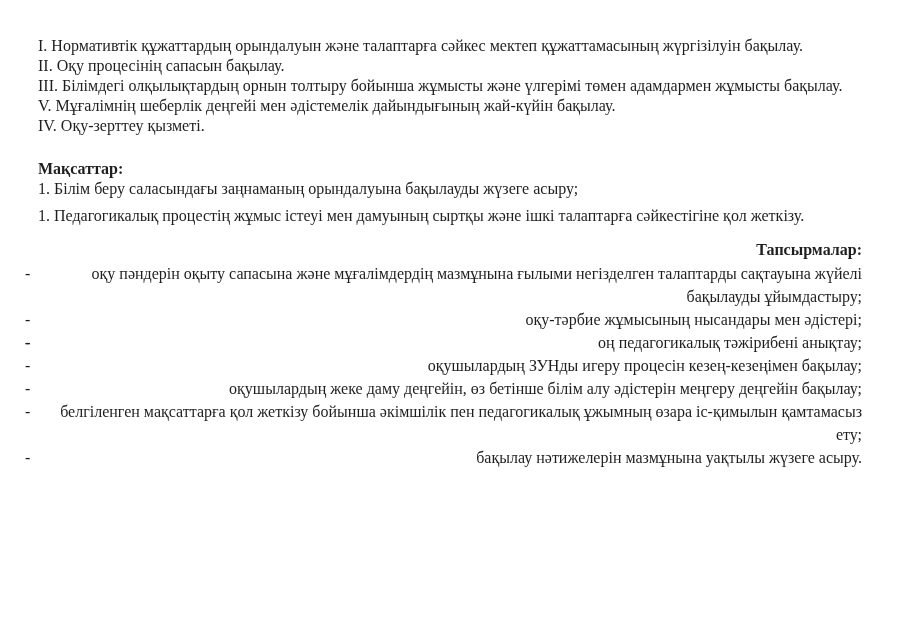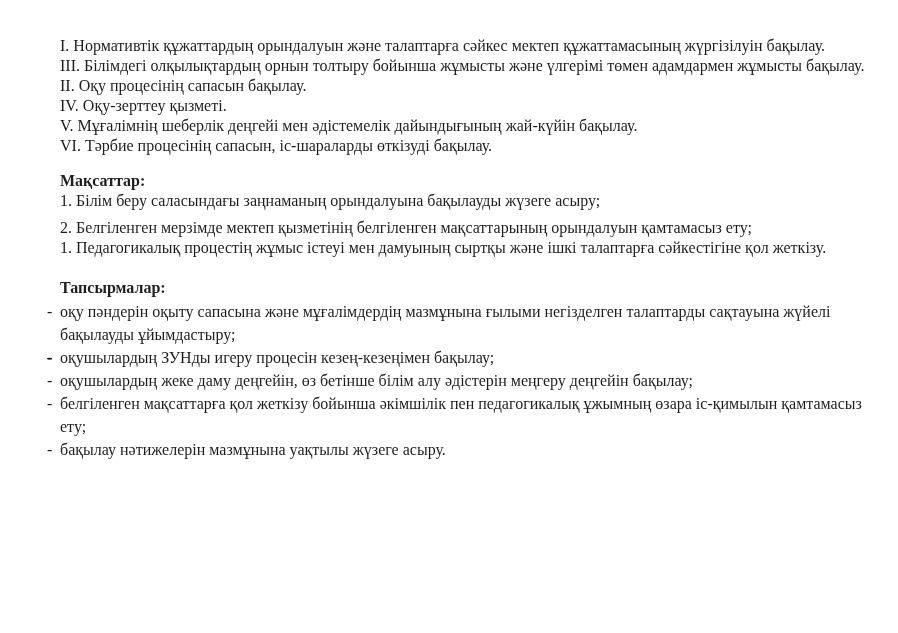"I. Нормативтік құжаттардың орындалуын" .page { padding: 36px 36px 0 60px -> 36px 36px 0 38px }
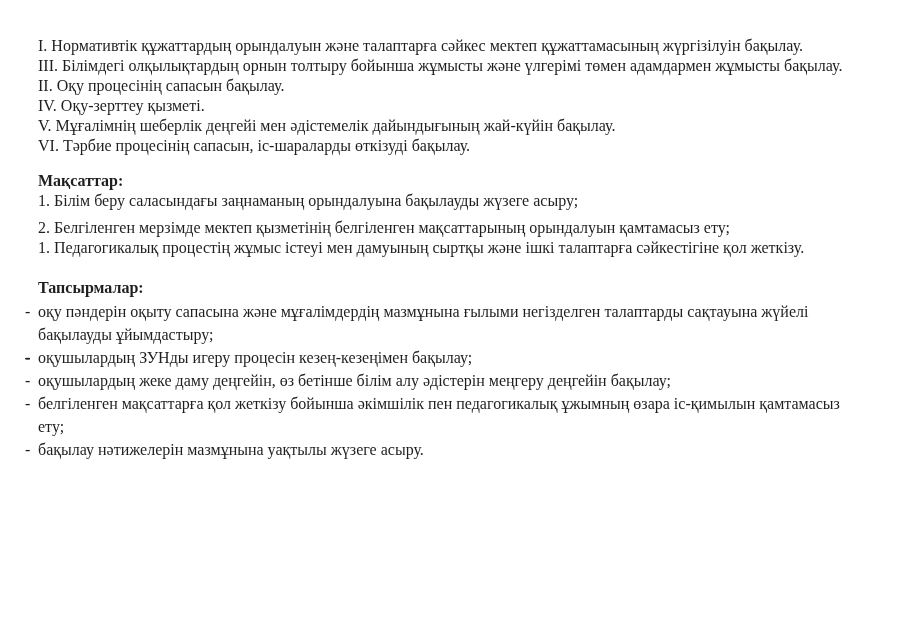"III. Білімдегі олқылықтардың орнын" p { order: before "II. Оқу процесінің сапасын бақылау." -> after "II. Оқу процесінің сапасын бақылау." }
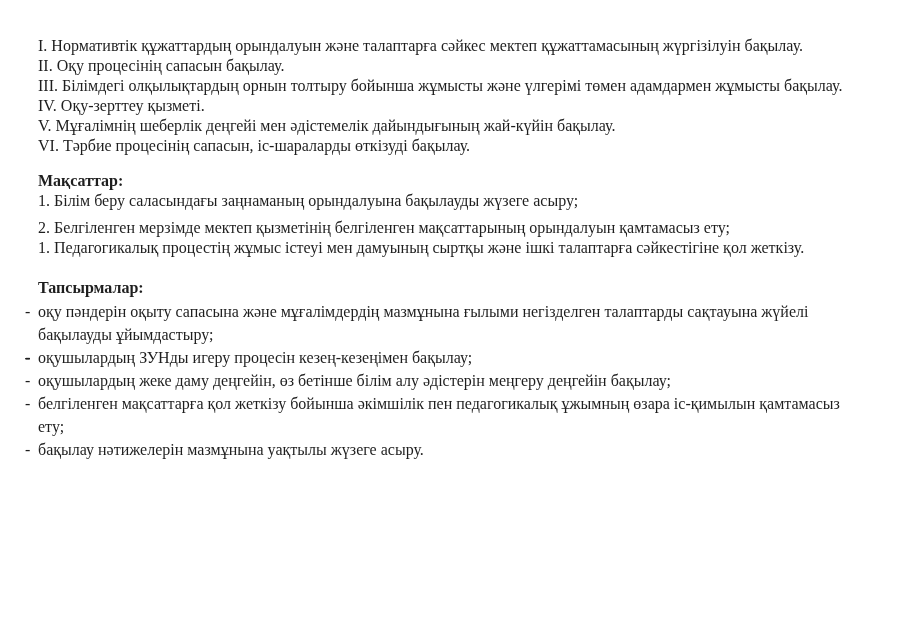"IV. Оқу-зерттеу қызметі." p { order: before "V. Мұғалімнің шеберлік деңгейі мен" -> after "V. Мұғалімнің шеберлік деңгейі мен" }
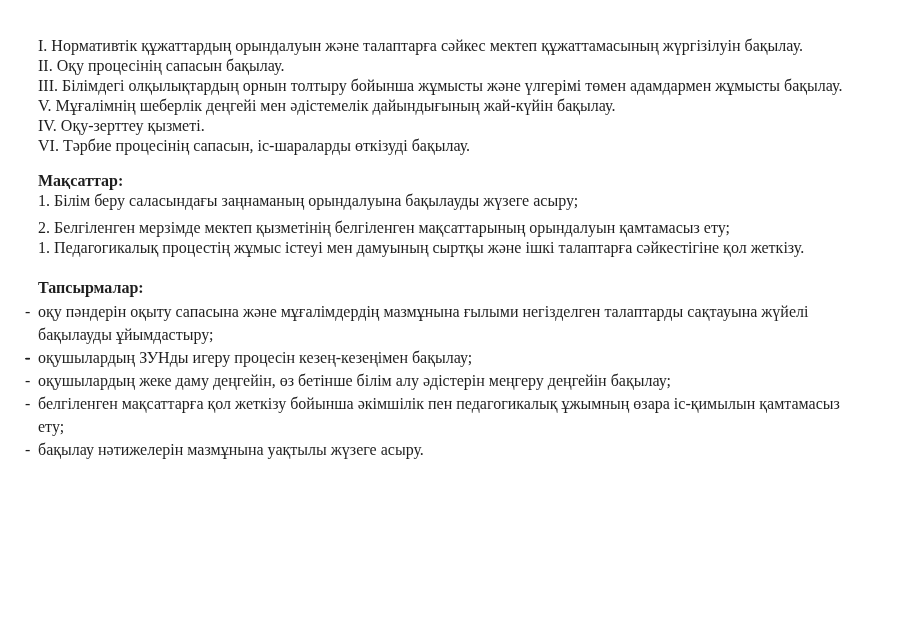"VI. Тәрбие процесінің сапасын," p { html: <p>VI. Тәрбие процесінің сапасын, іс-шараларды өткізуді бақылау.</p> -> none }
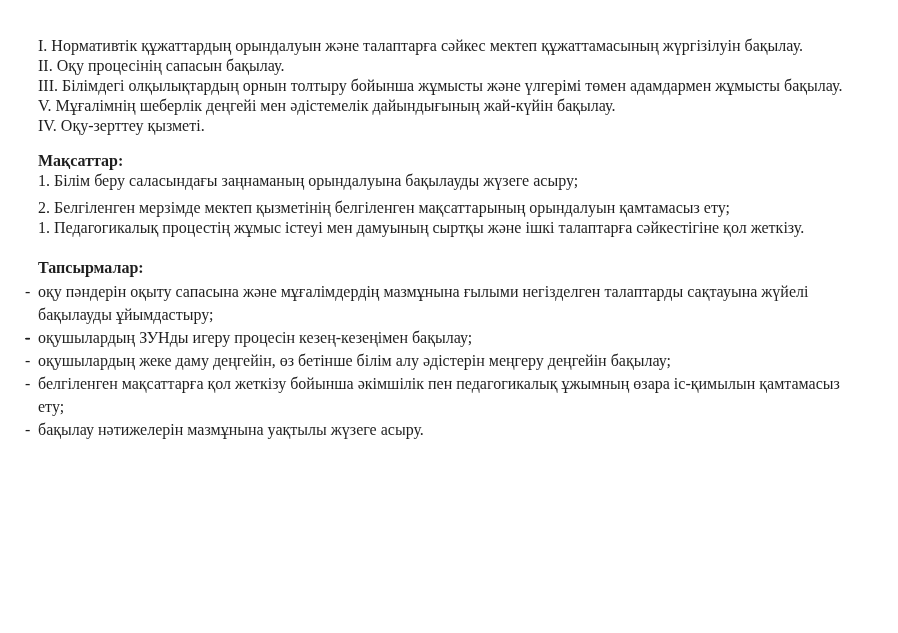"Мақсаттар:" .goals { margin-top: 15px -> 23px }
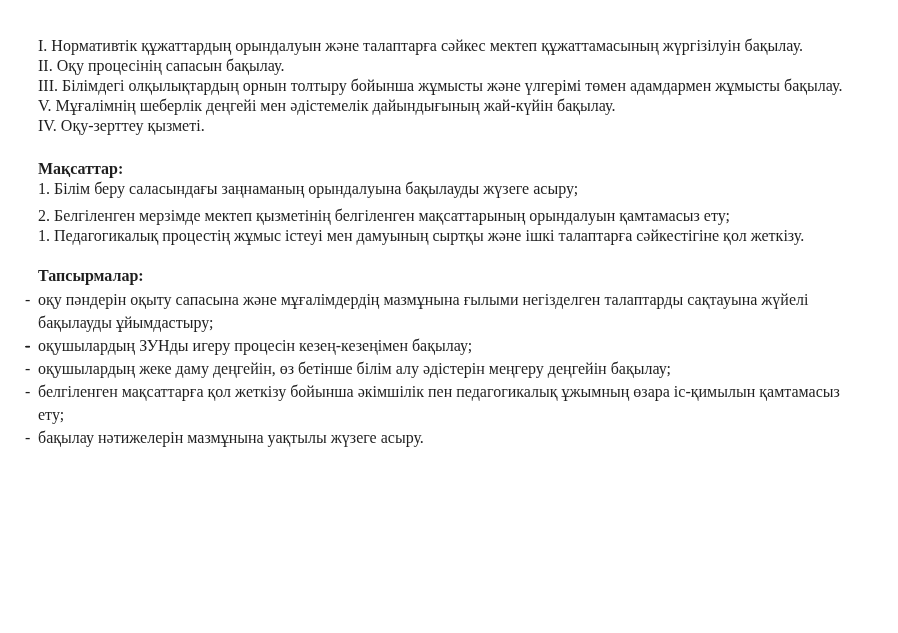"2. Белгіленген мерзімде мектеп" p.goal { html: <p>2. Белгіленген мерзімде мектеп қызметінің белгіленген мақсаттарының орындалуын қамтамасыз ету;</p> -> none }
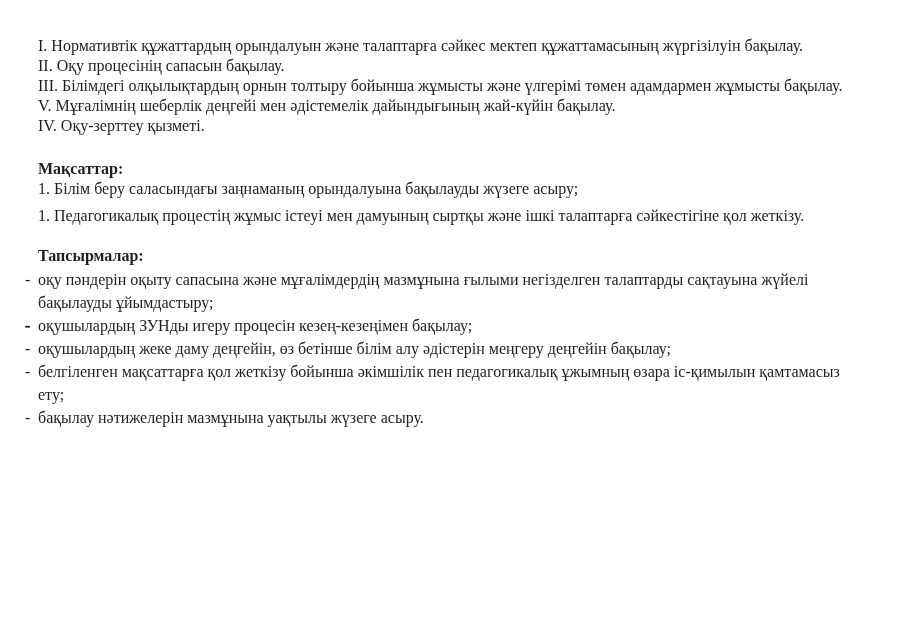"Тапсырмалар:" .tasks { margin-top: 20px -> 14px; text-align: none -> right }
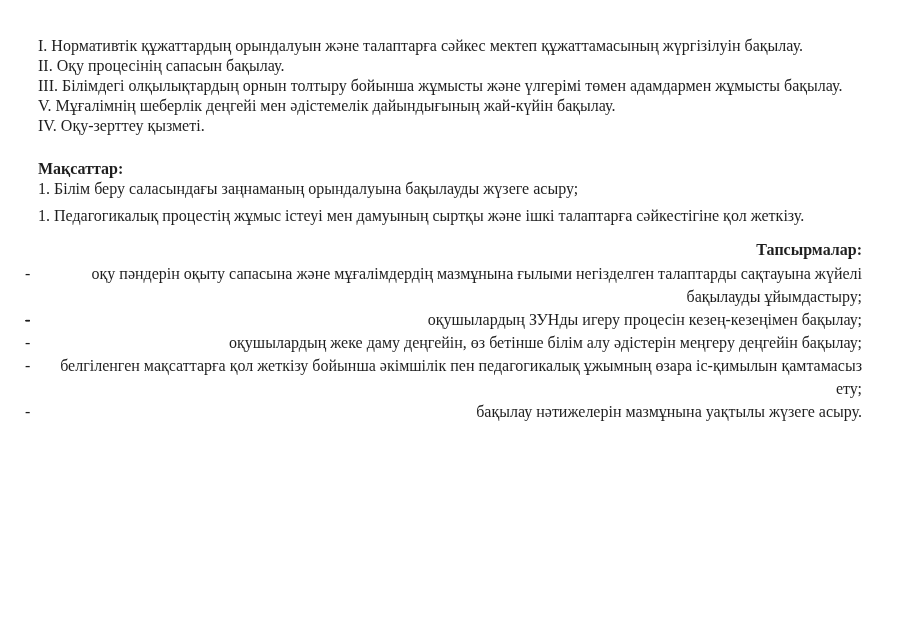"оқу-тәрбие жұмысының нысандары мен" span { html: none -> <span>оқу-тәрбие жұмысының нысандары мен әдістері;</span> }
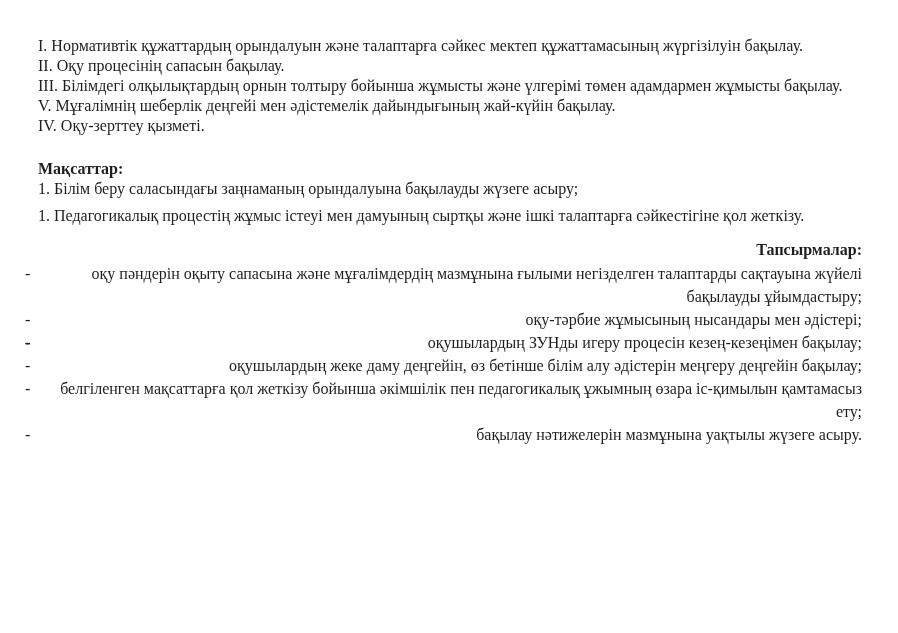"оң педагогикалық тәжірибені анықтау;" span { html: none -> <span>оң педагогикалық тәжірибені анықтау;</span> }
